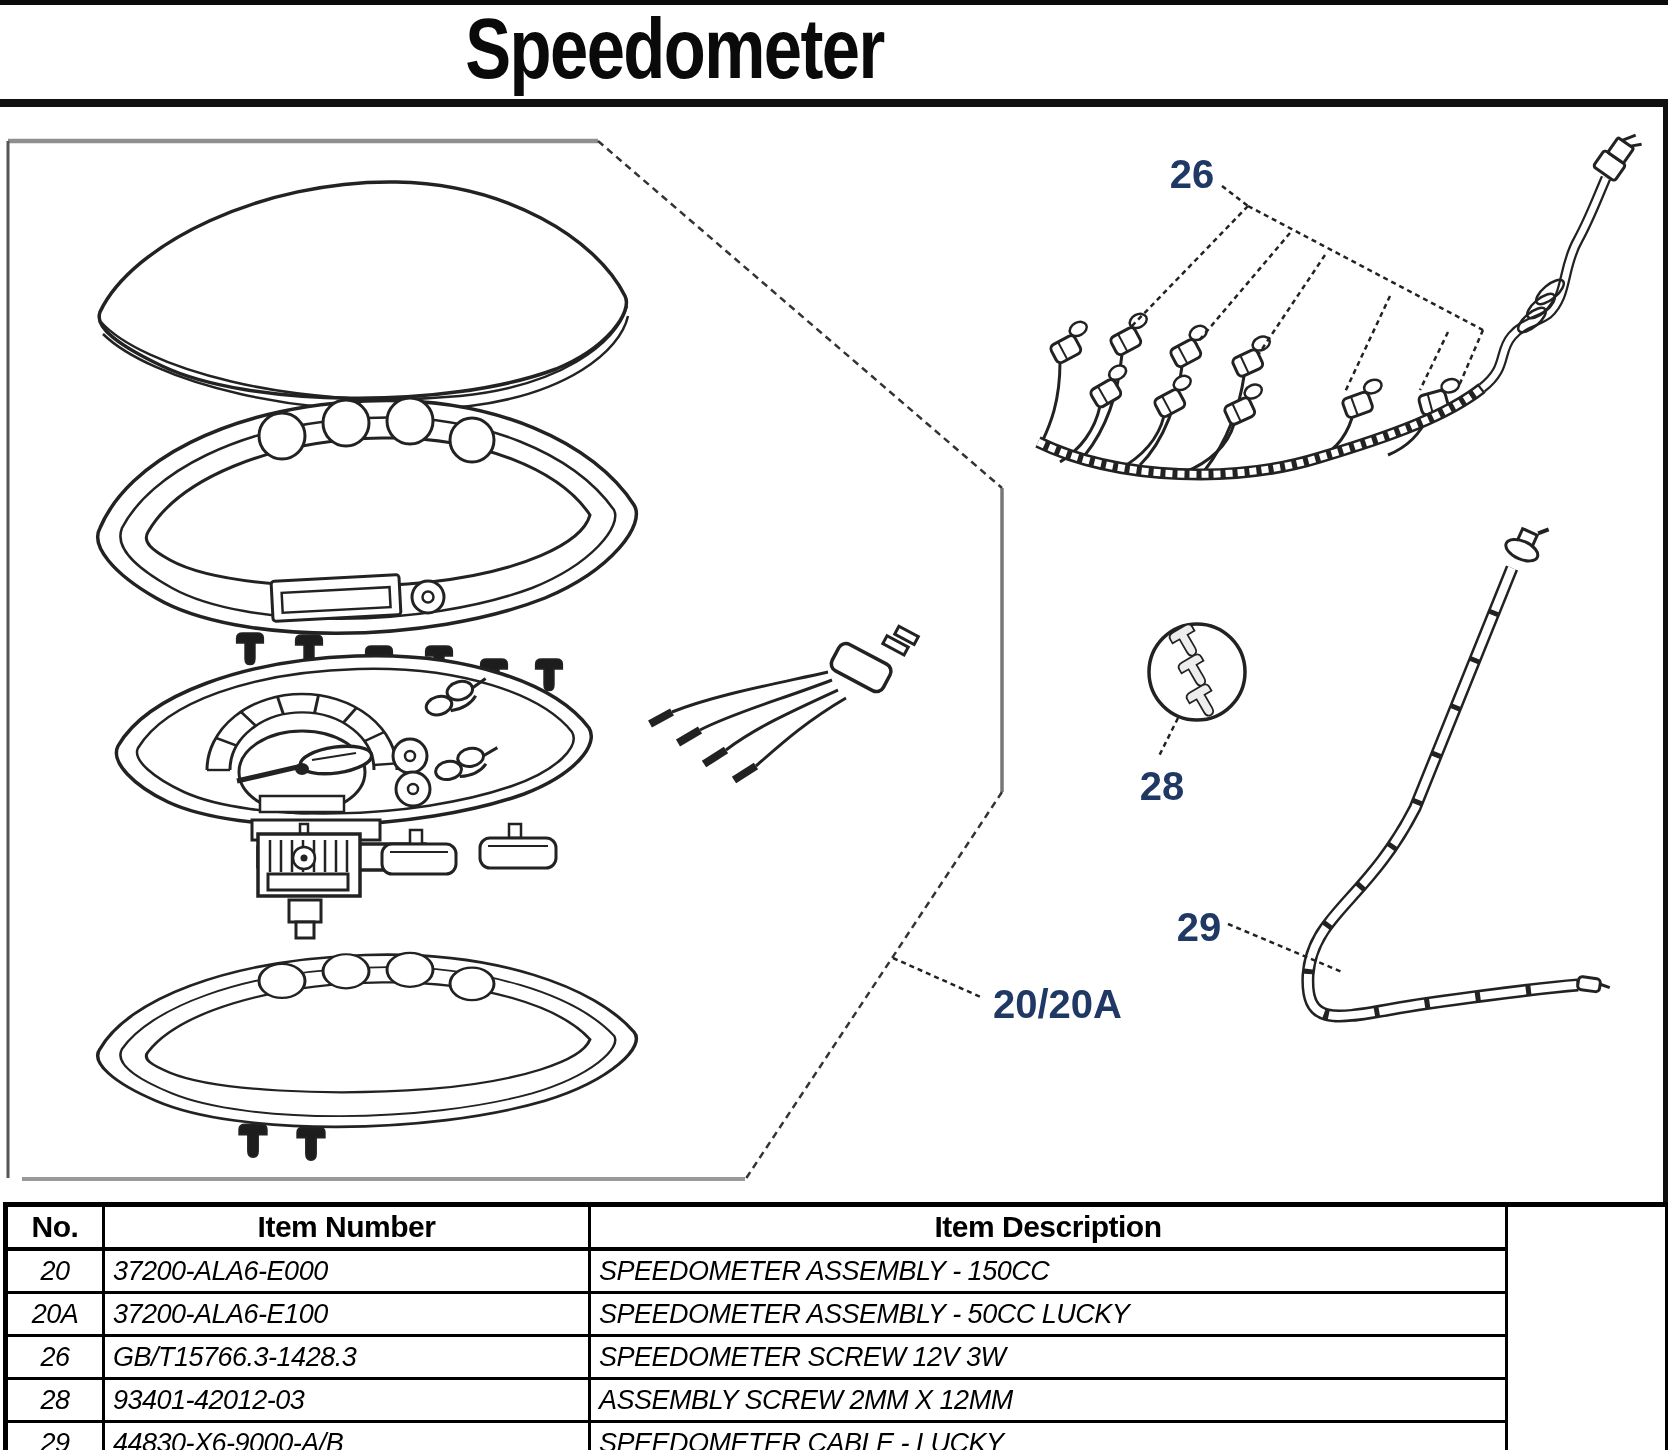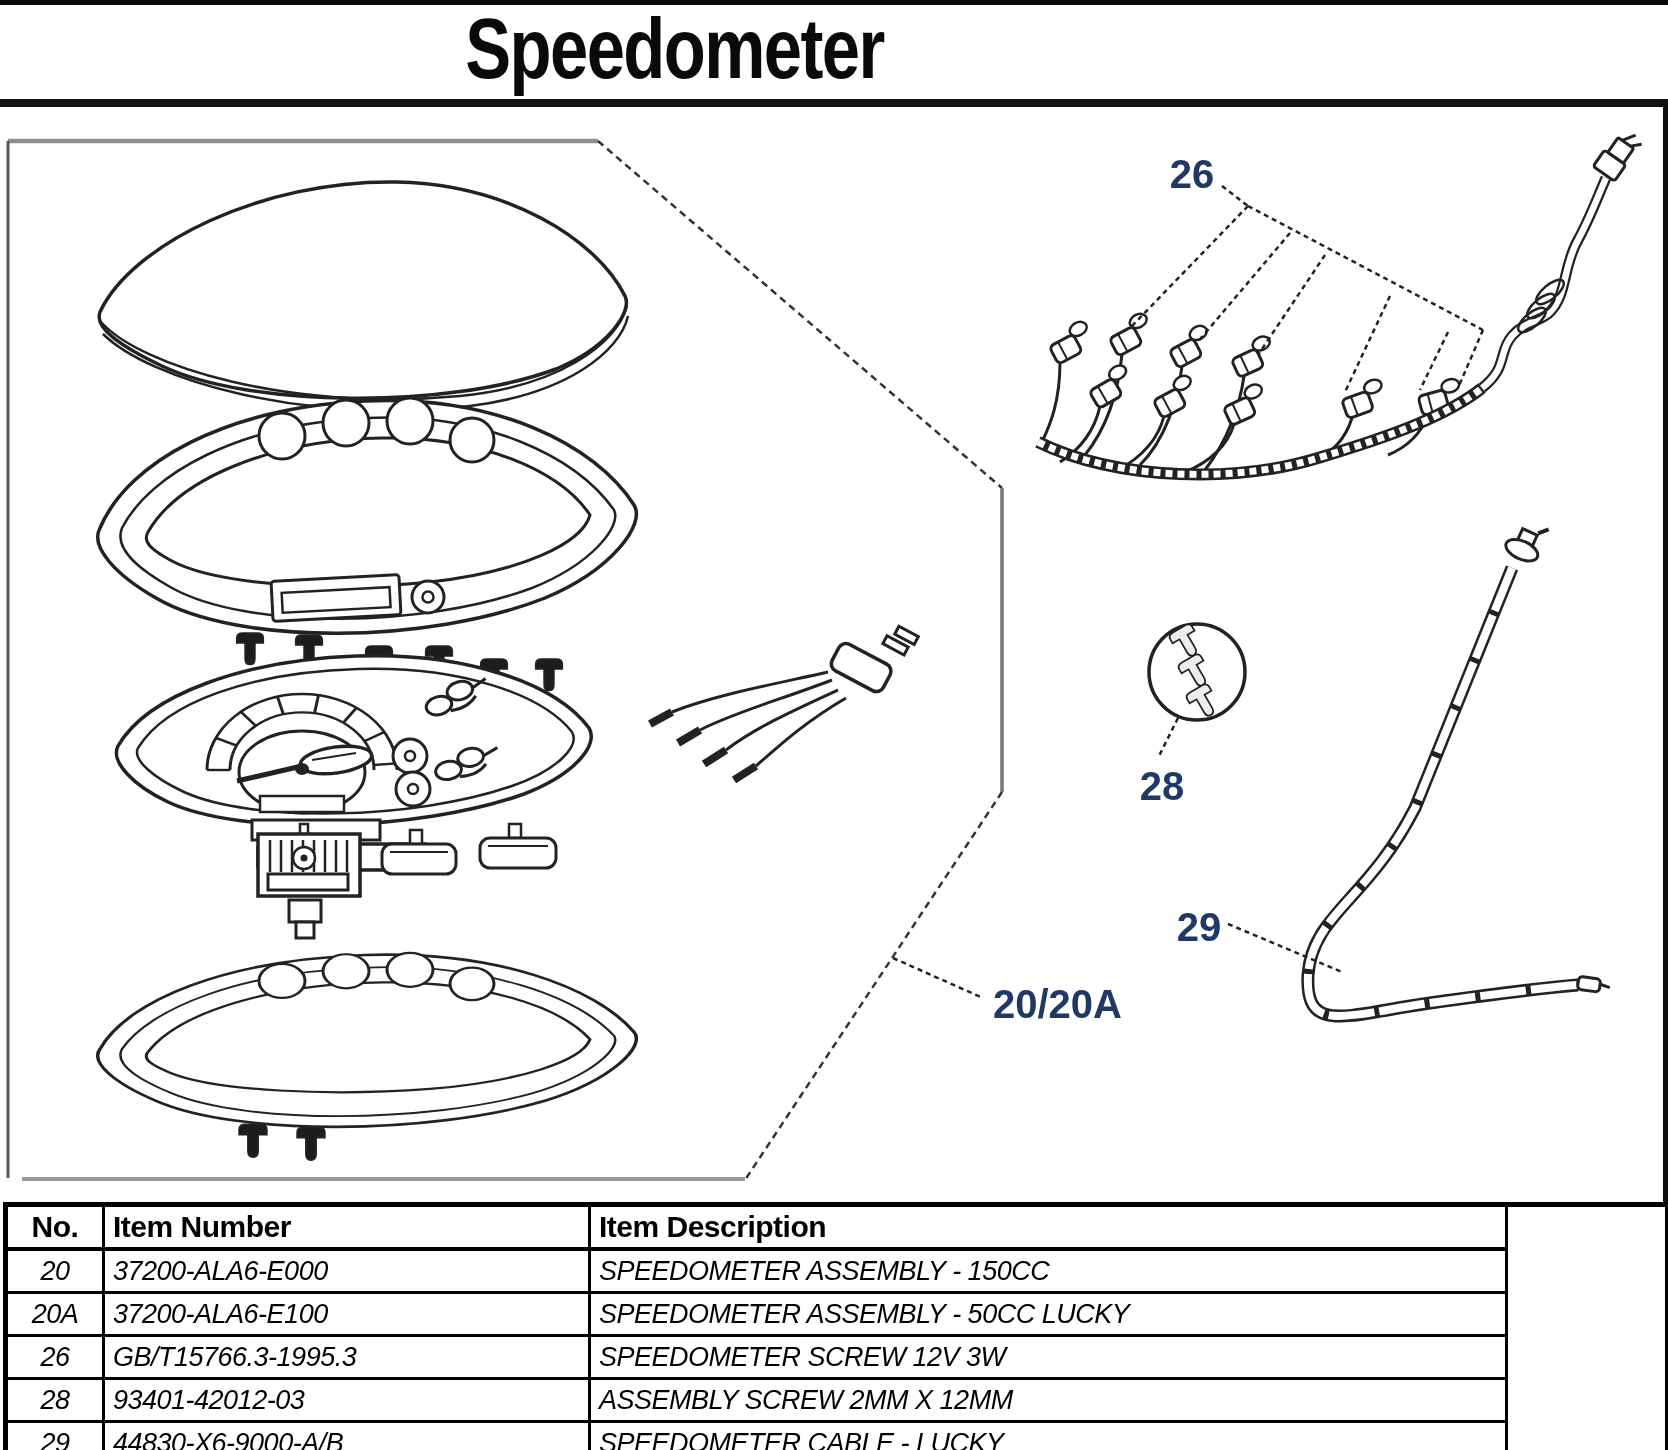"Item Number" .parts-table th { text-align: left -> center }
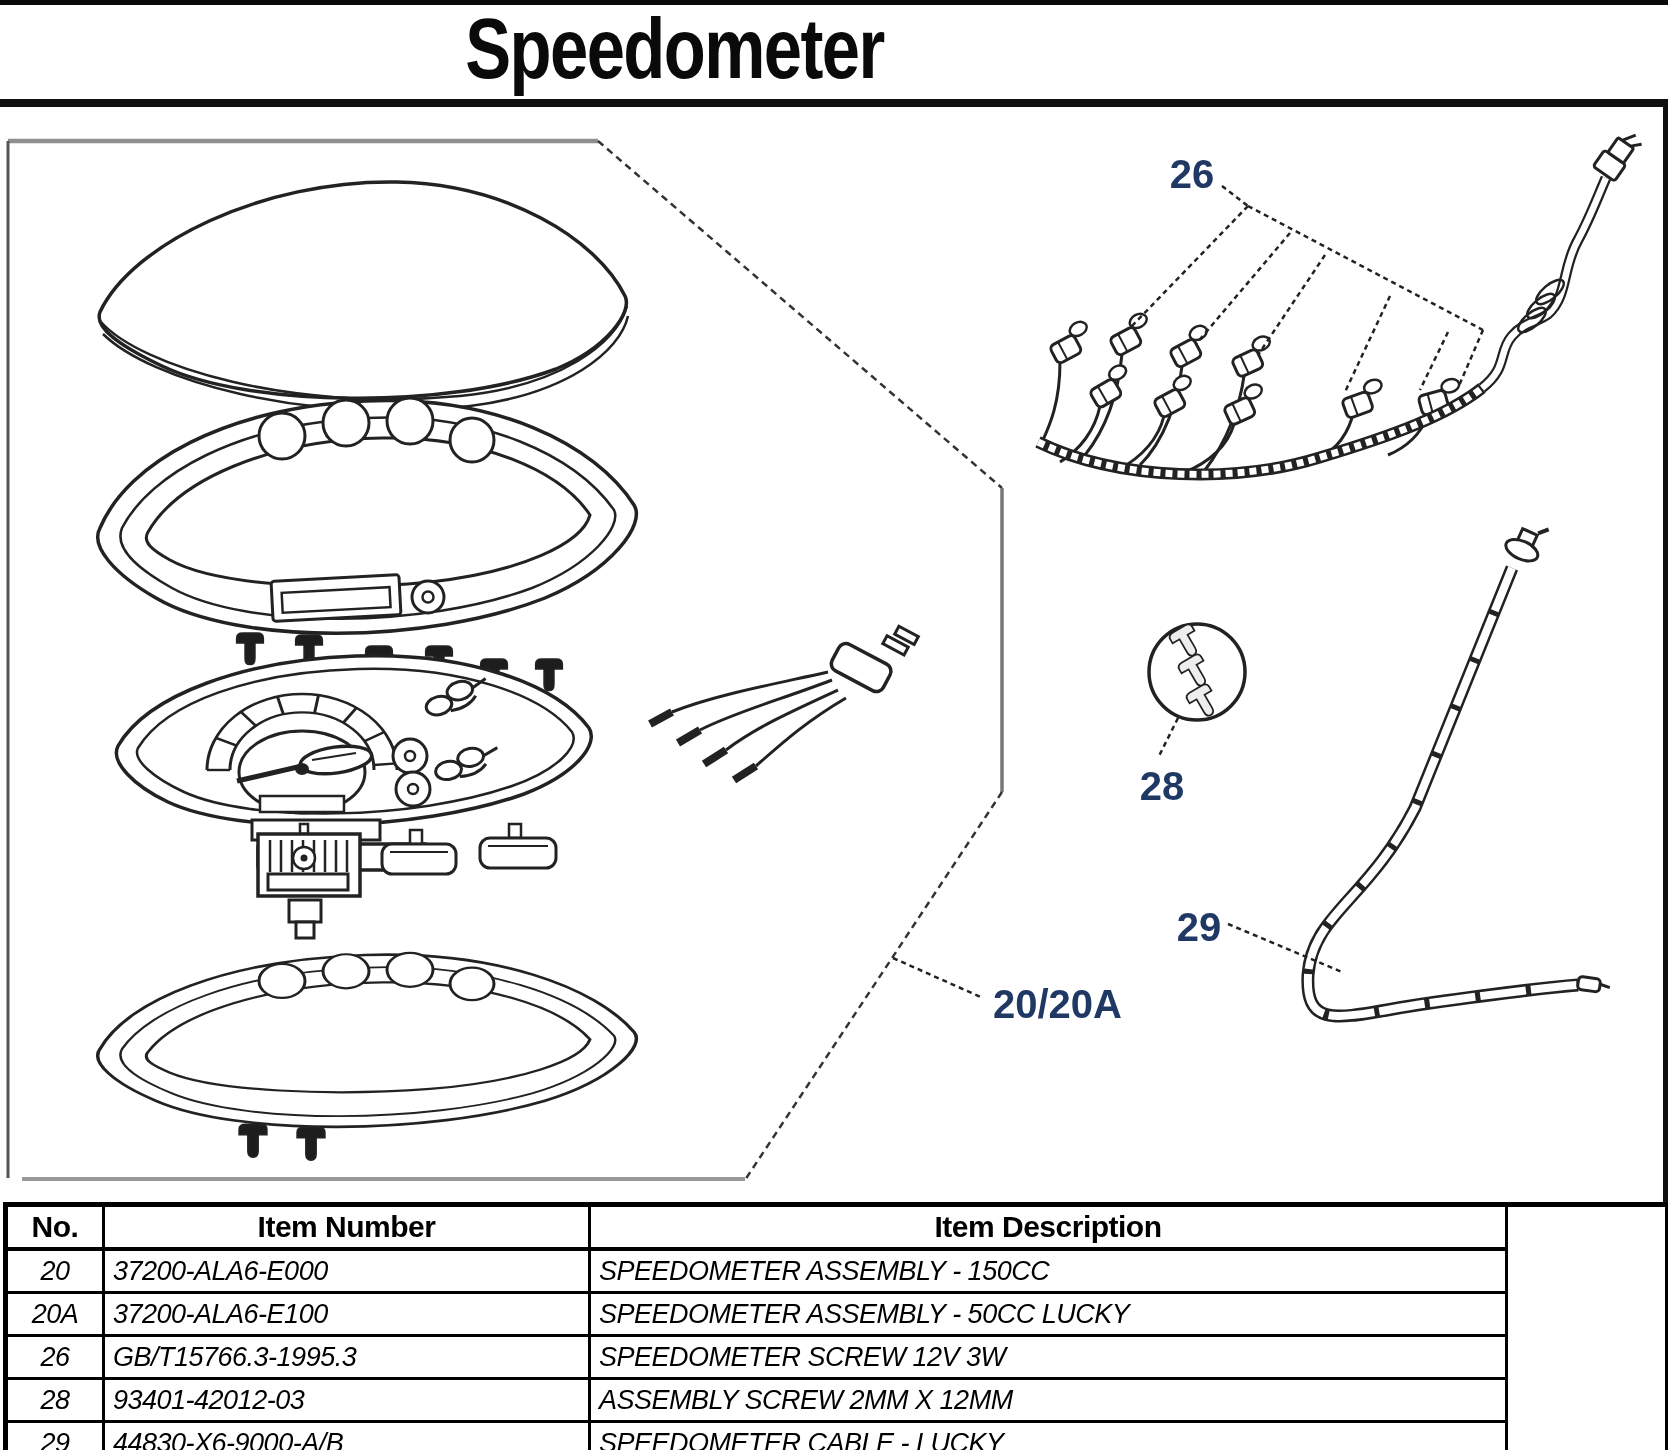"GB/T15766.3-1995.3" td { text: GB/T15766.3-1995.3 -> GB/T15766.3-1428.3 }
